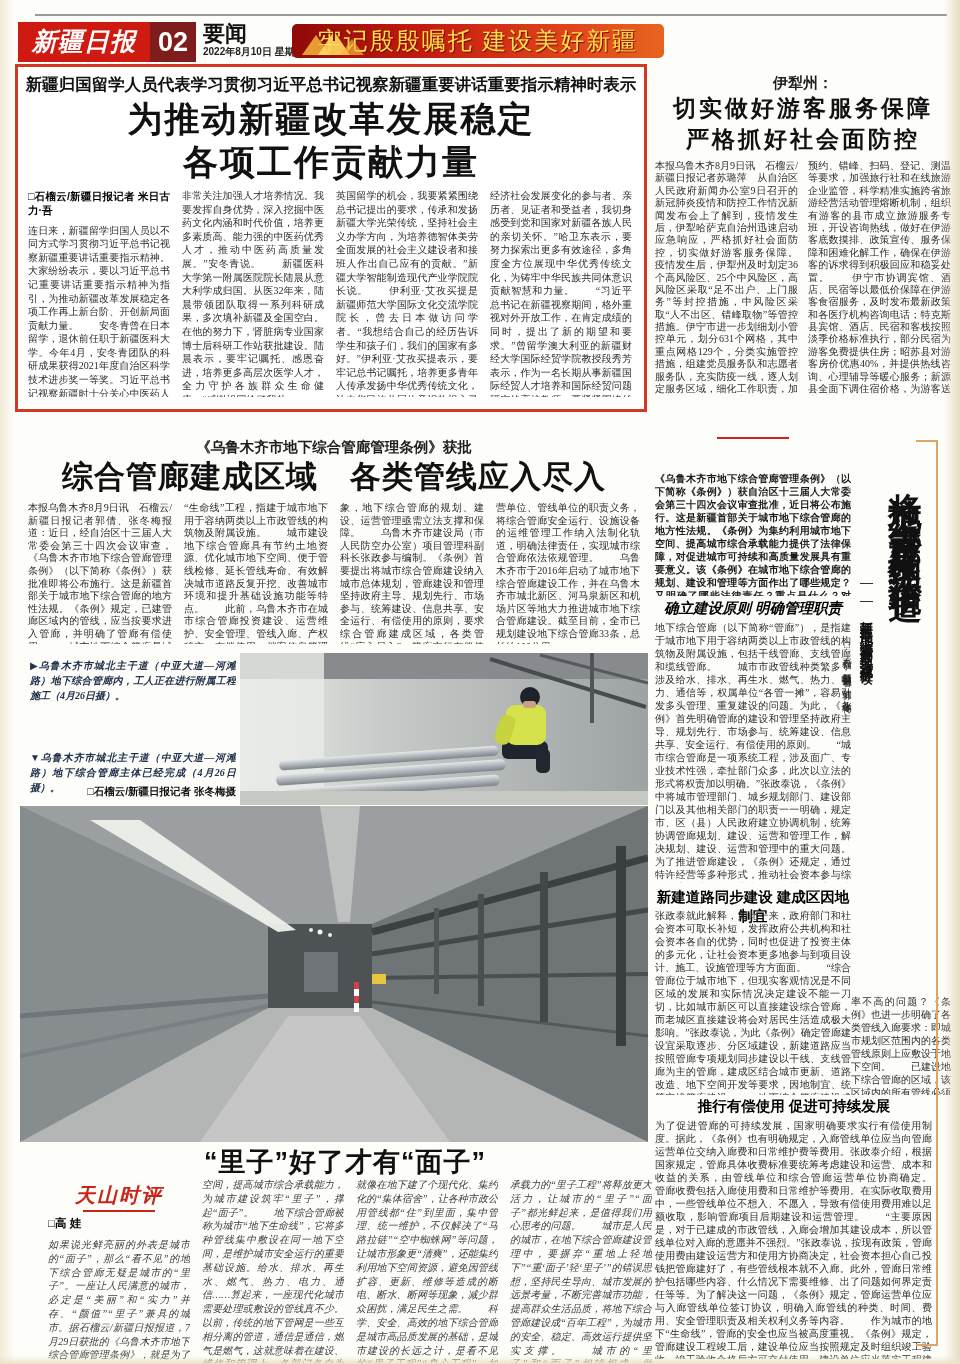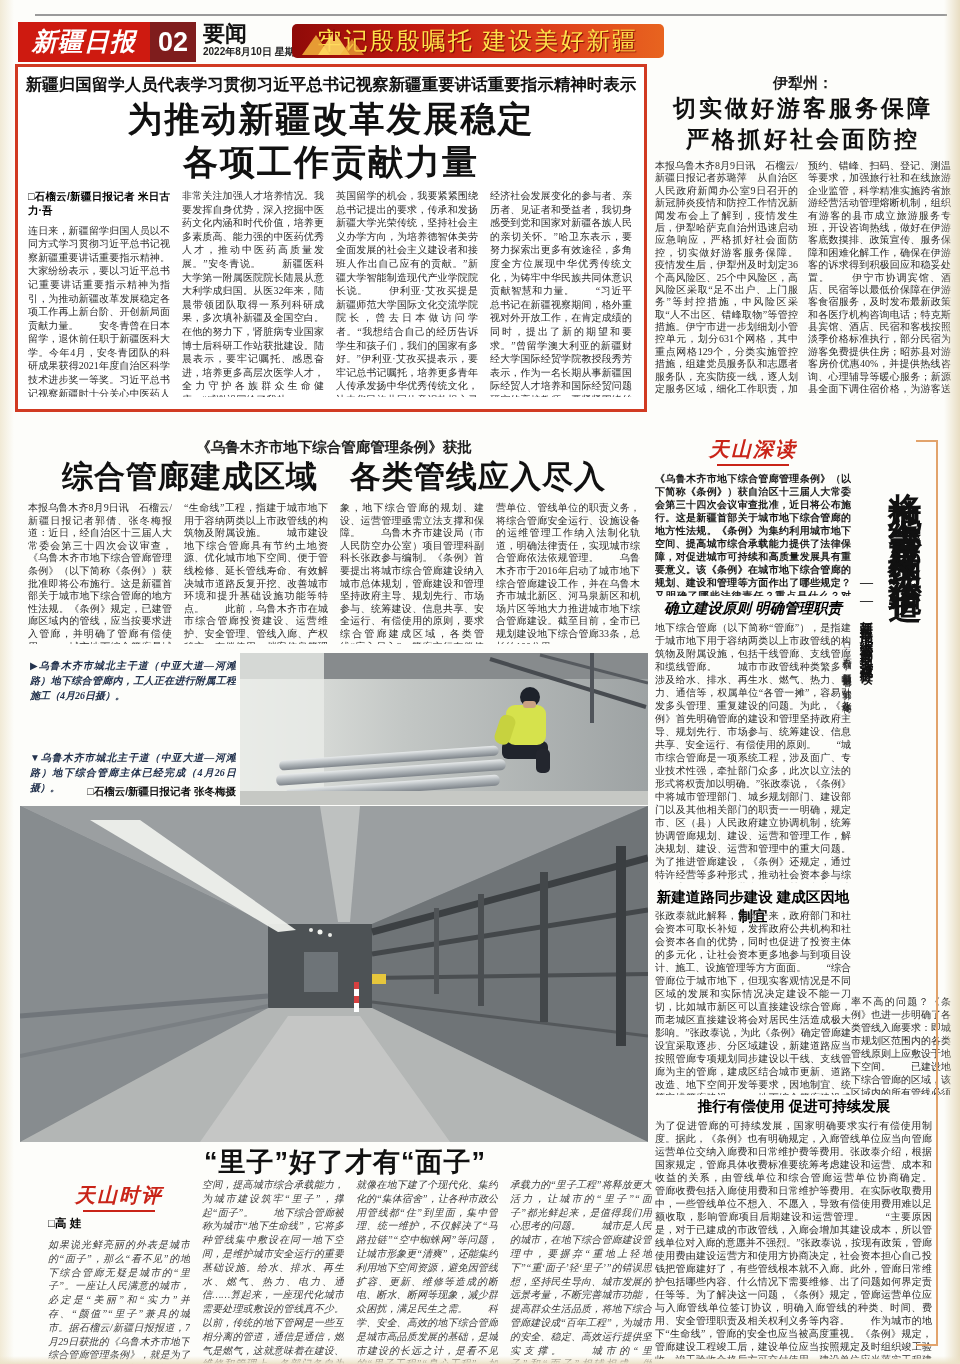"天山深读" div.red-label { html: <div>天山深读</div> -> none }
